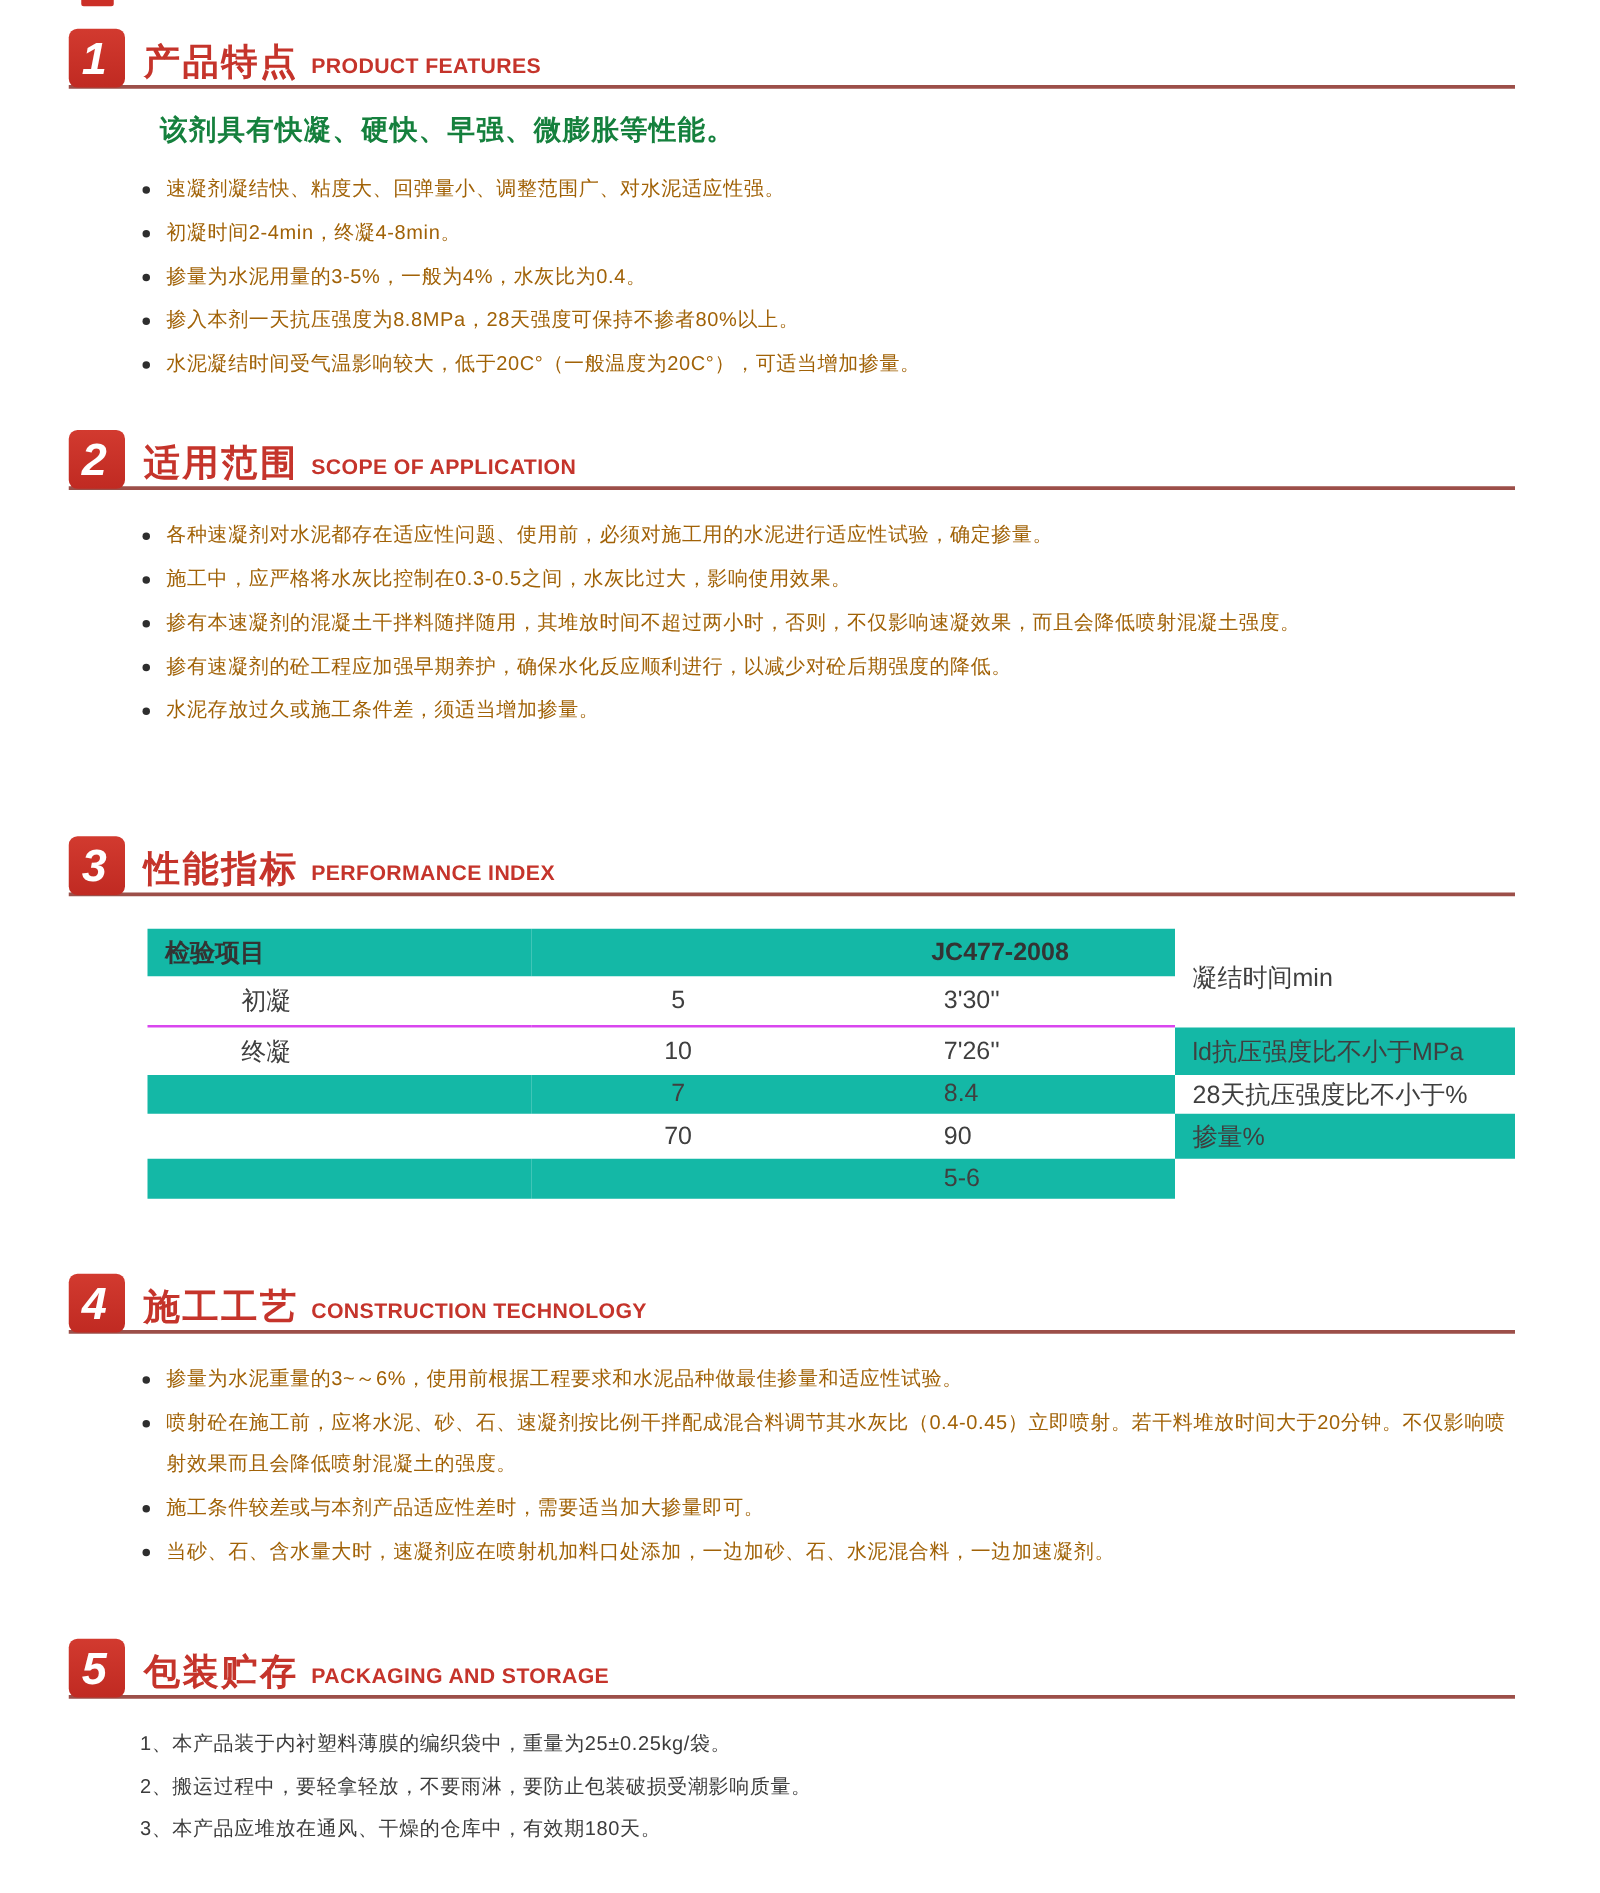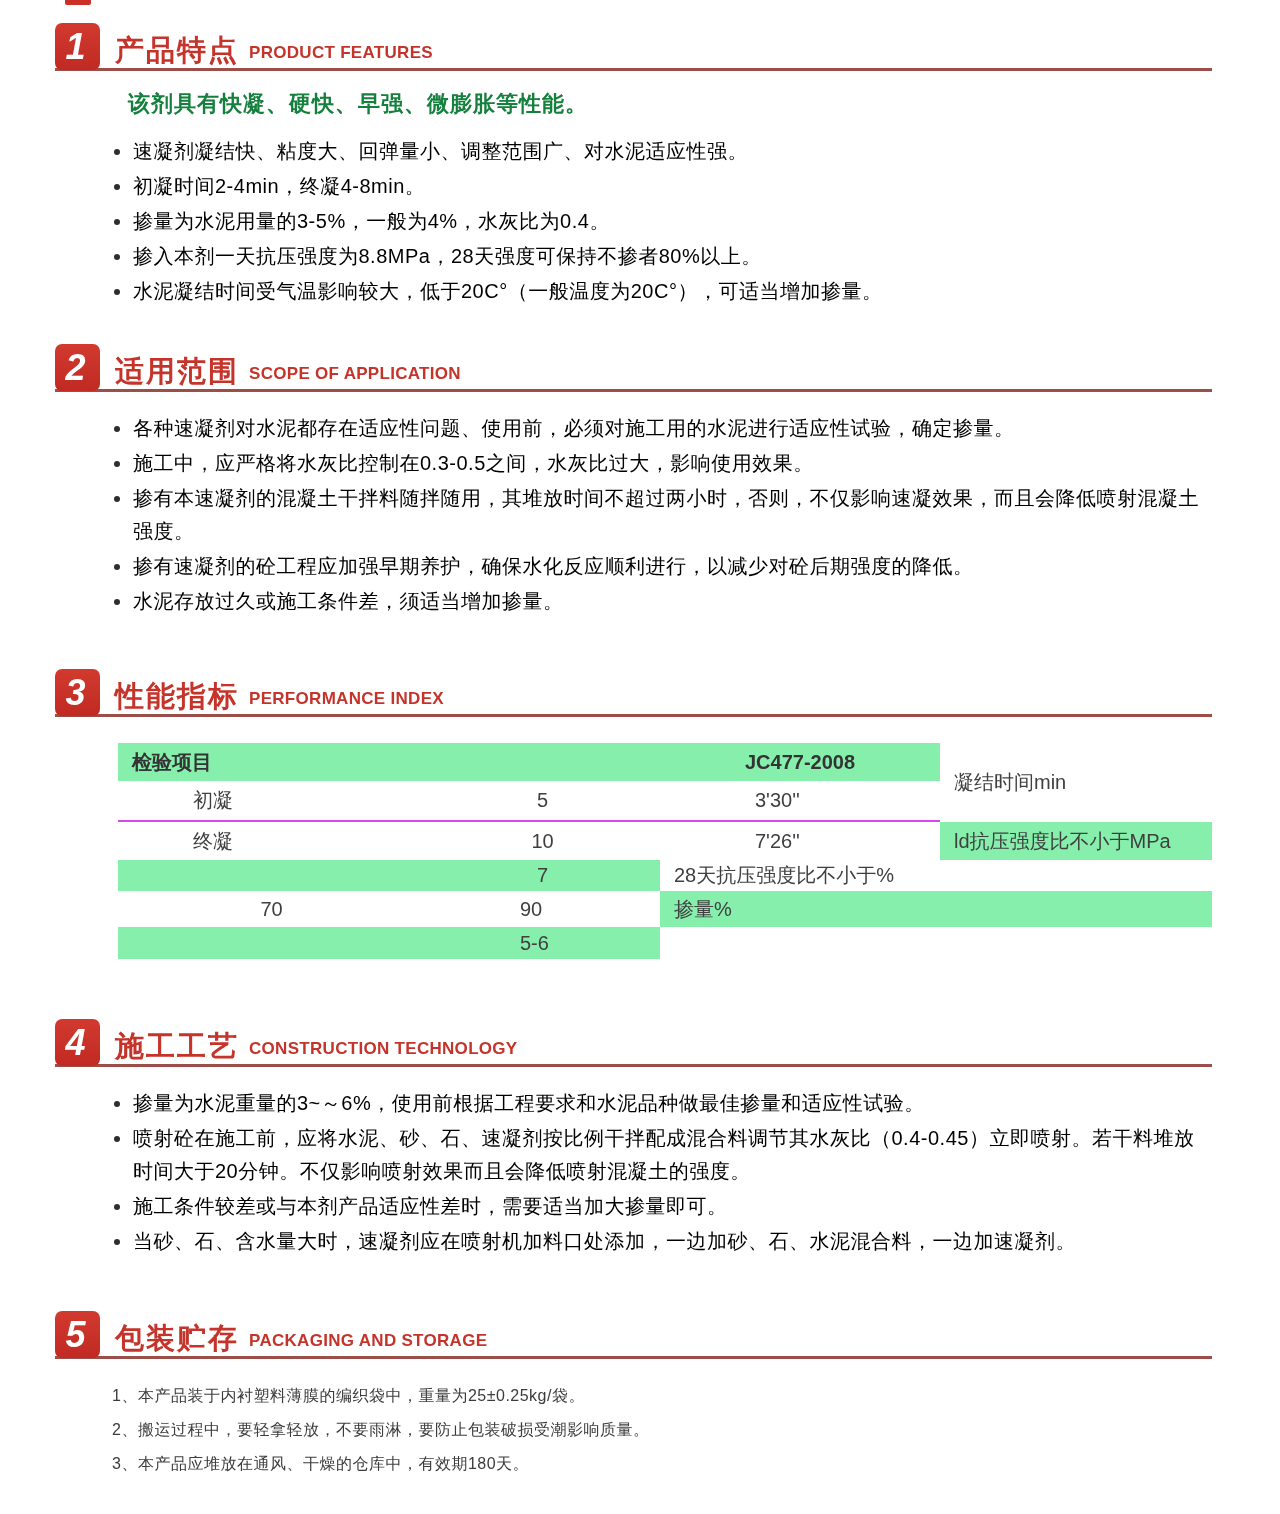"速凝剂凝结快、粘度大、回弹量小、调整范围广、对水泥适应性强。" .bullets li { color: #000000 -> #a16207; font-size: 20px -> 16px }
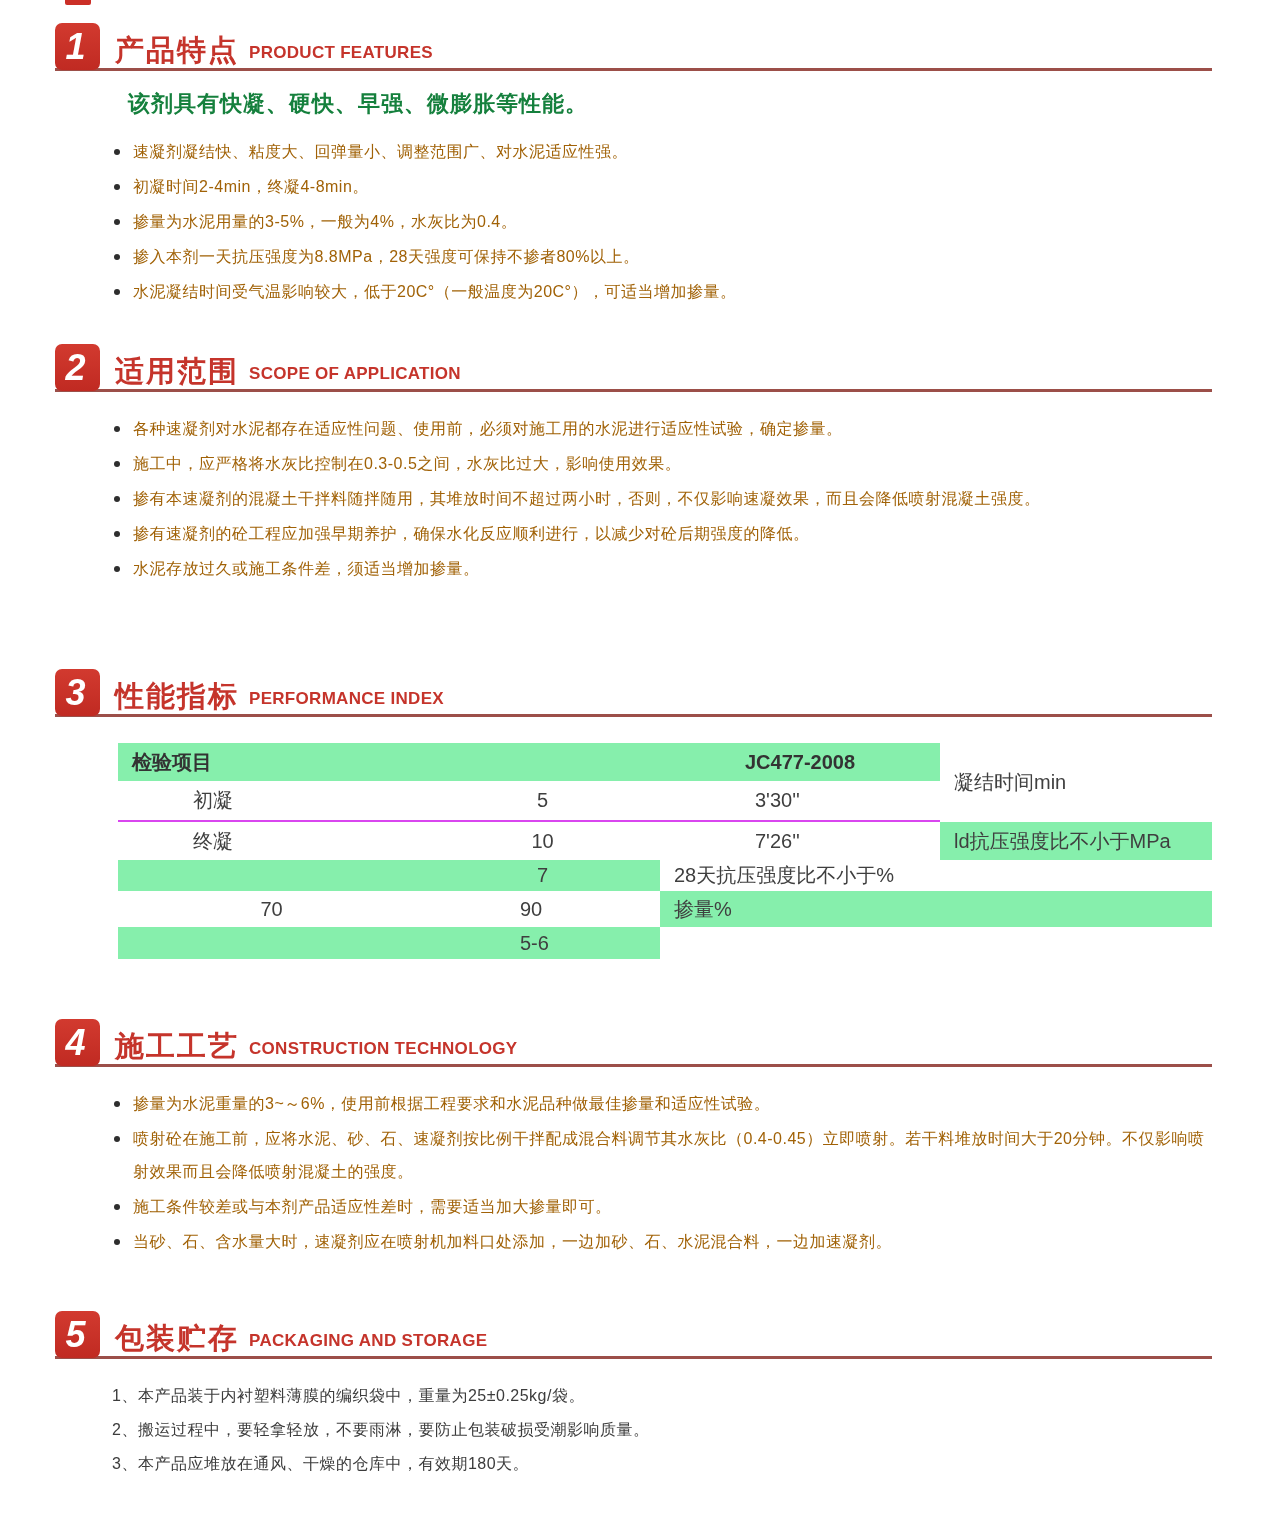"检验项目" .bg-gray { background: #86efac -> #14b8a6 }
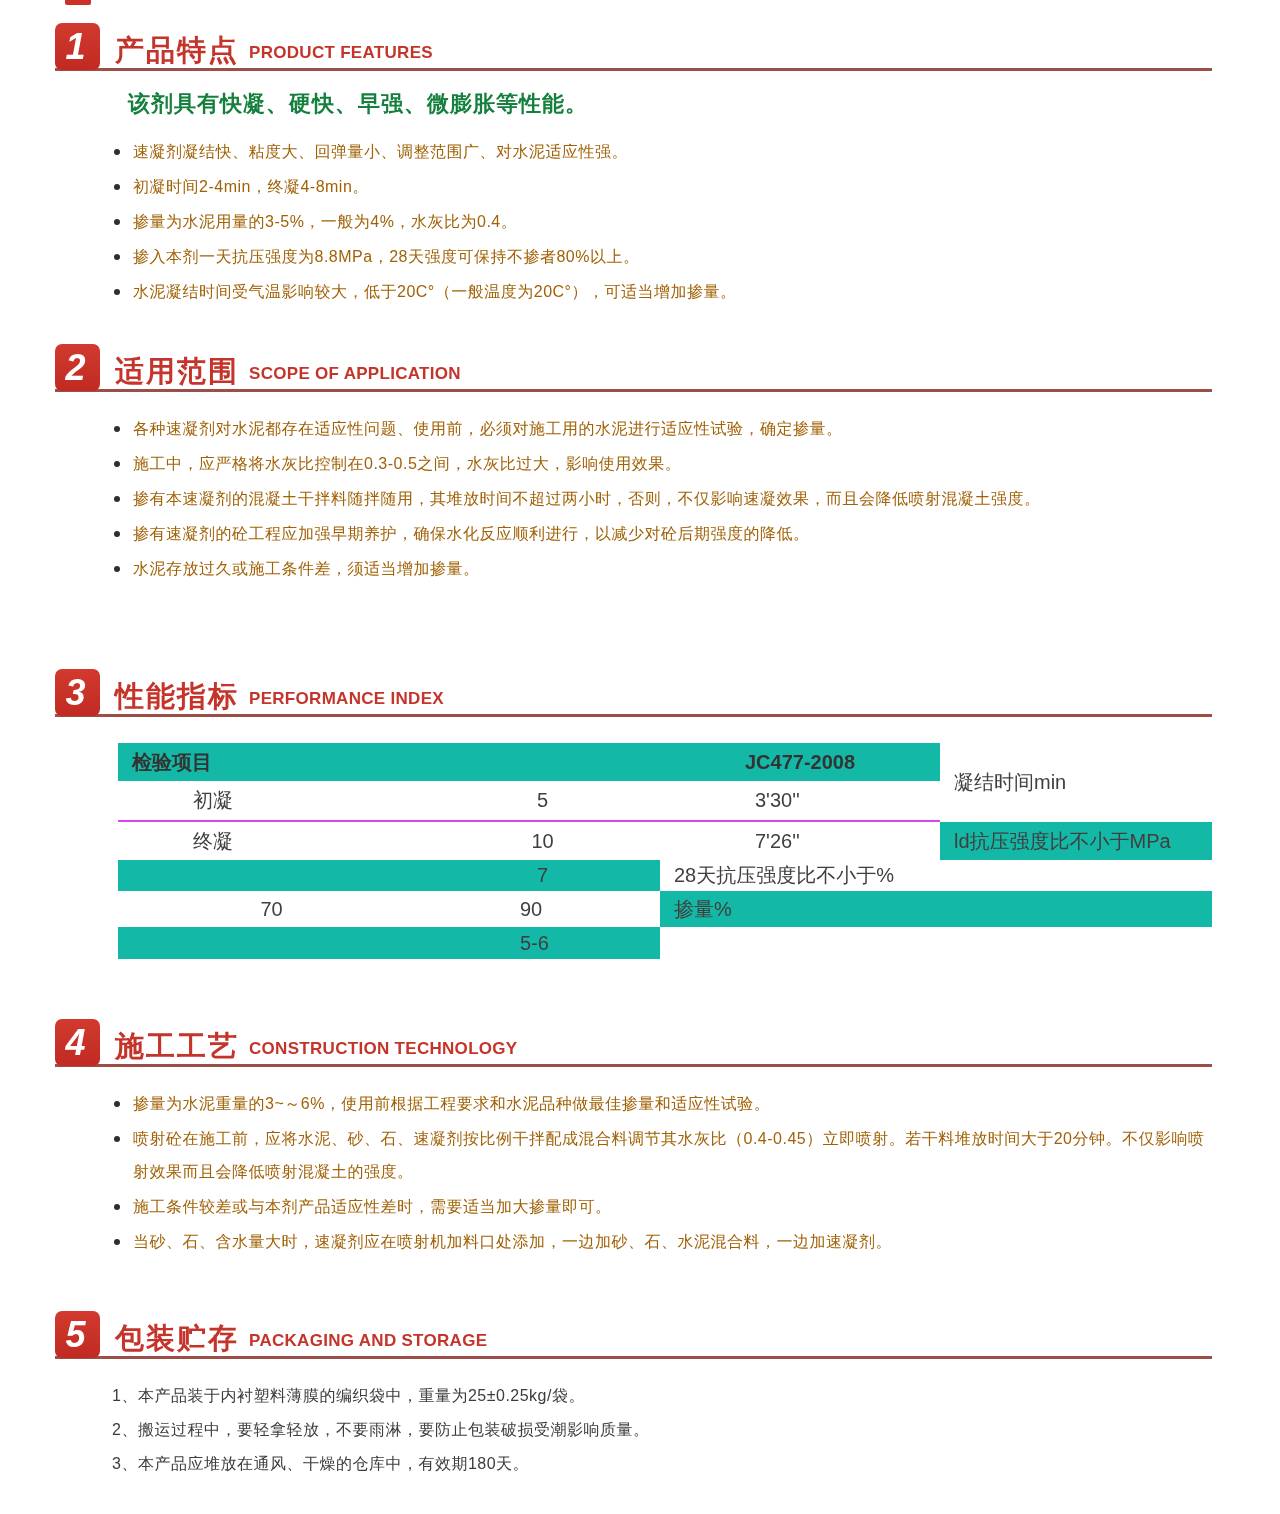"8.4" div.c4 { html: none -> <div>8.4</div> }
